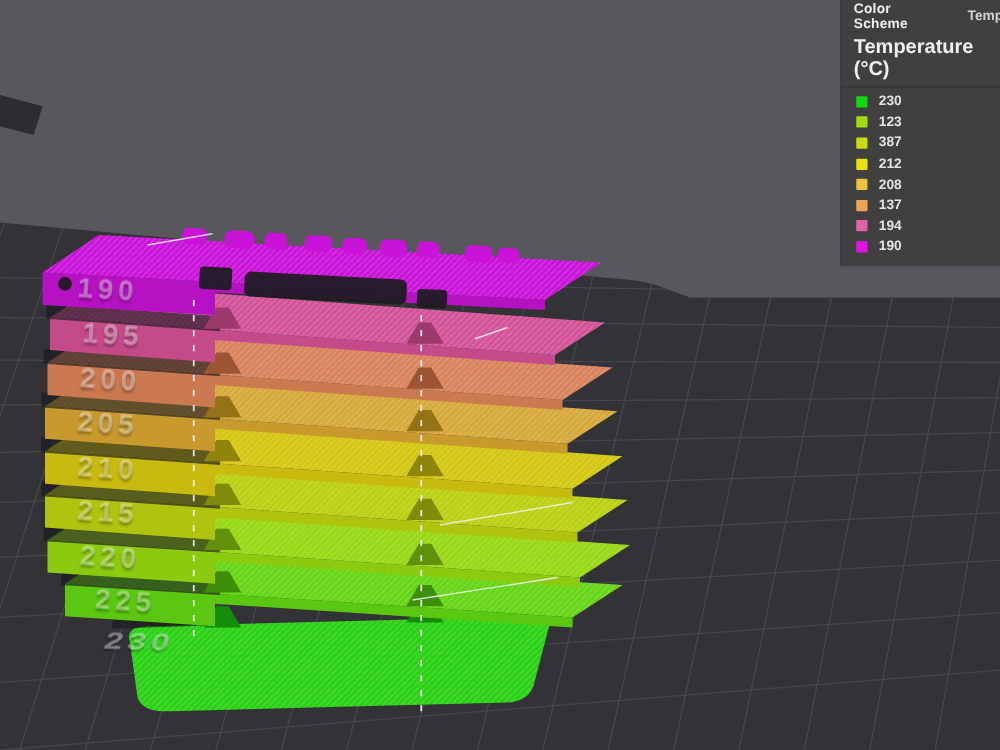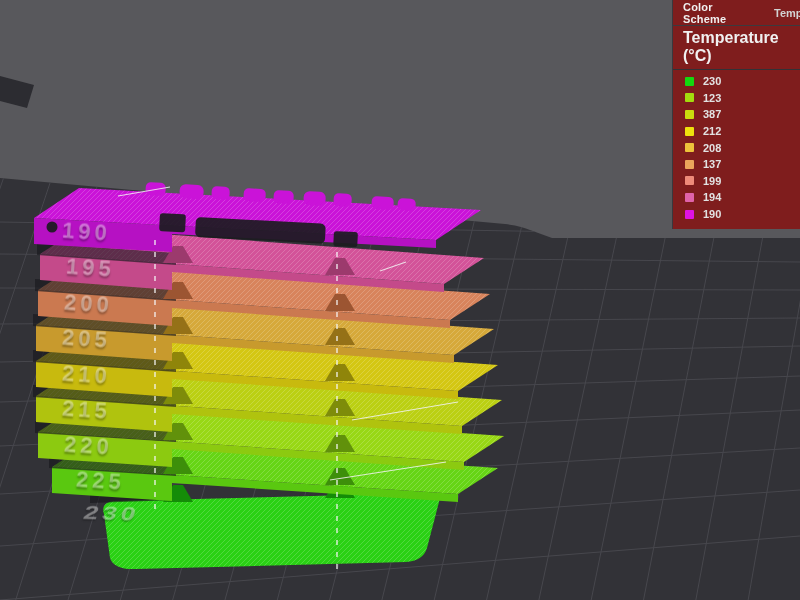"Color Scheme" .legend { background: #7f1d1d -> #404040 }
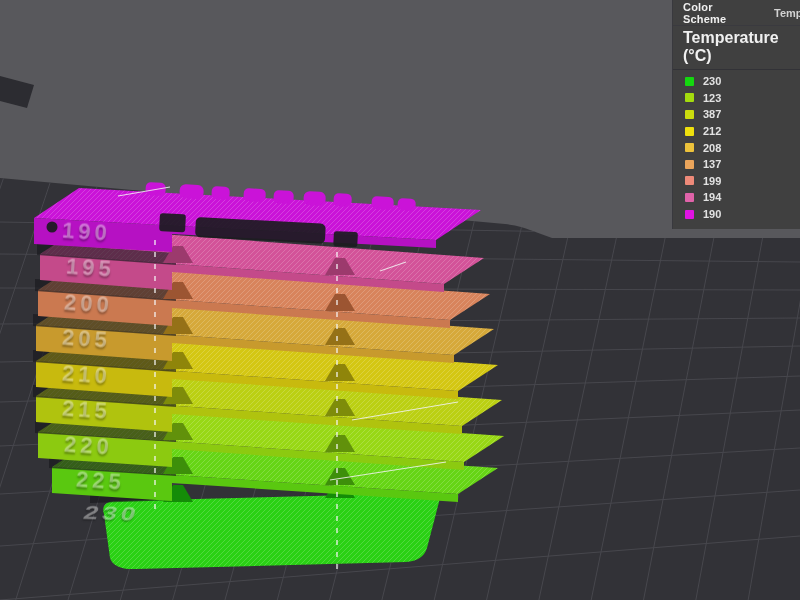"199" div.legend-row { html: <div> <span></span> <span>199</span> </div> -> none }
